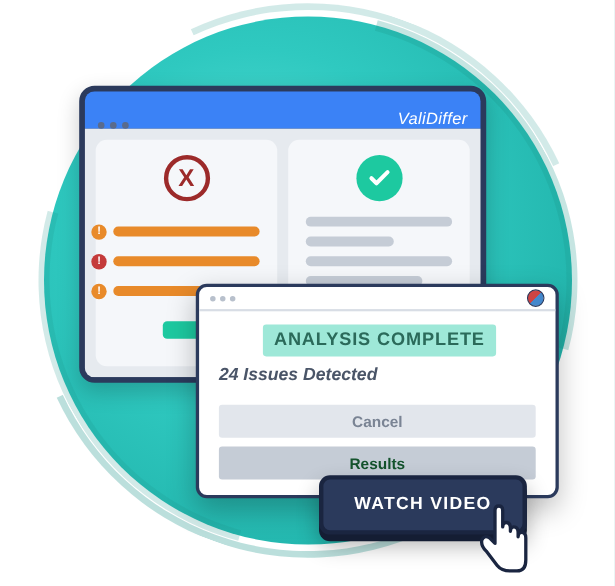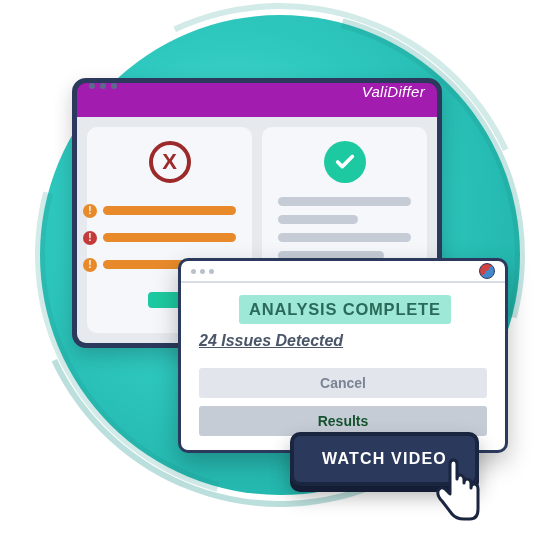"ValiDiffer" .titlebar { align-items: flex-start -> flex-end; background: #a21caf -> #3b82f6 }
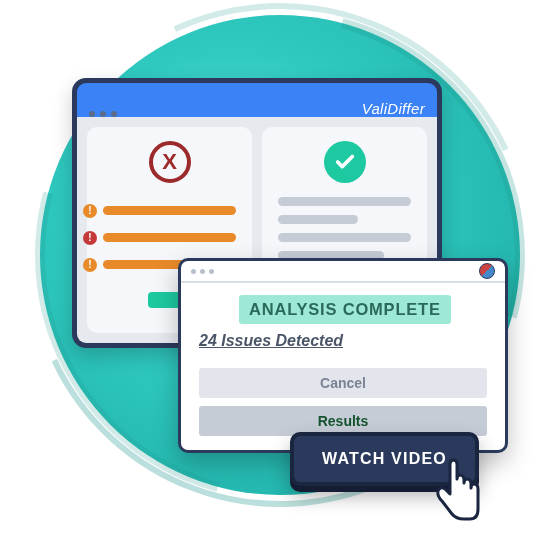"24 Issues Detected" .dialog-sub { text-decoration: underline -> none }
